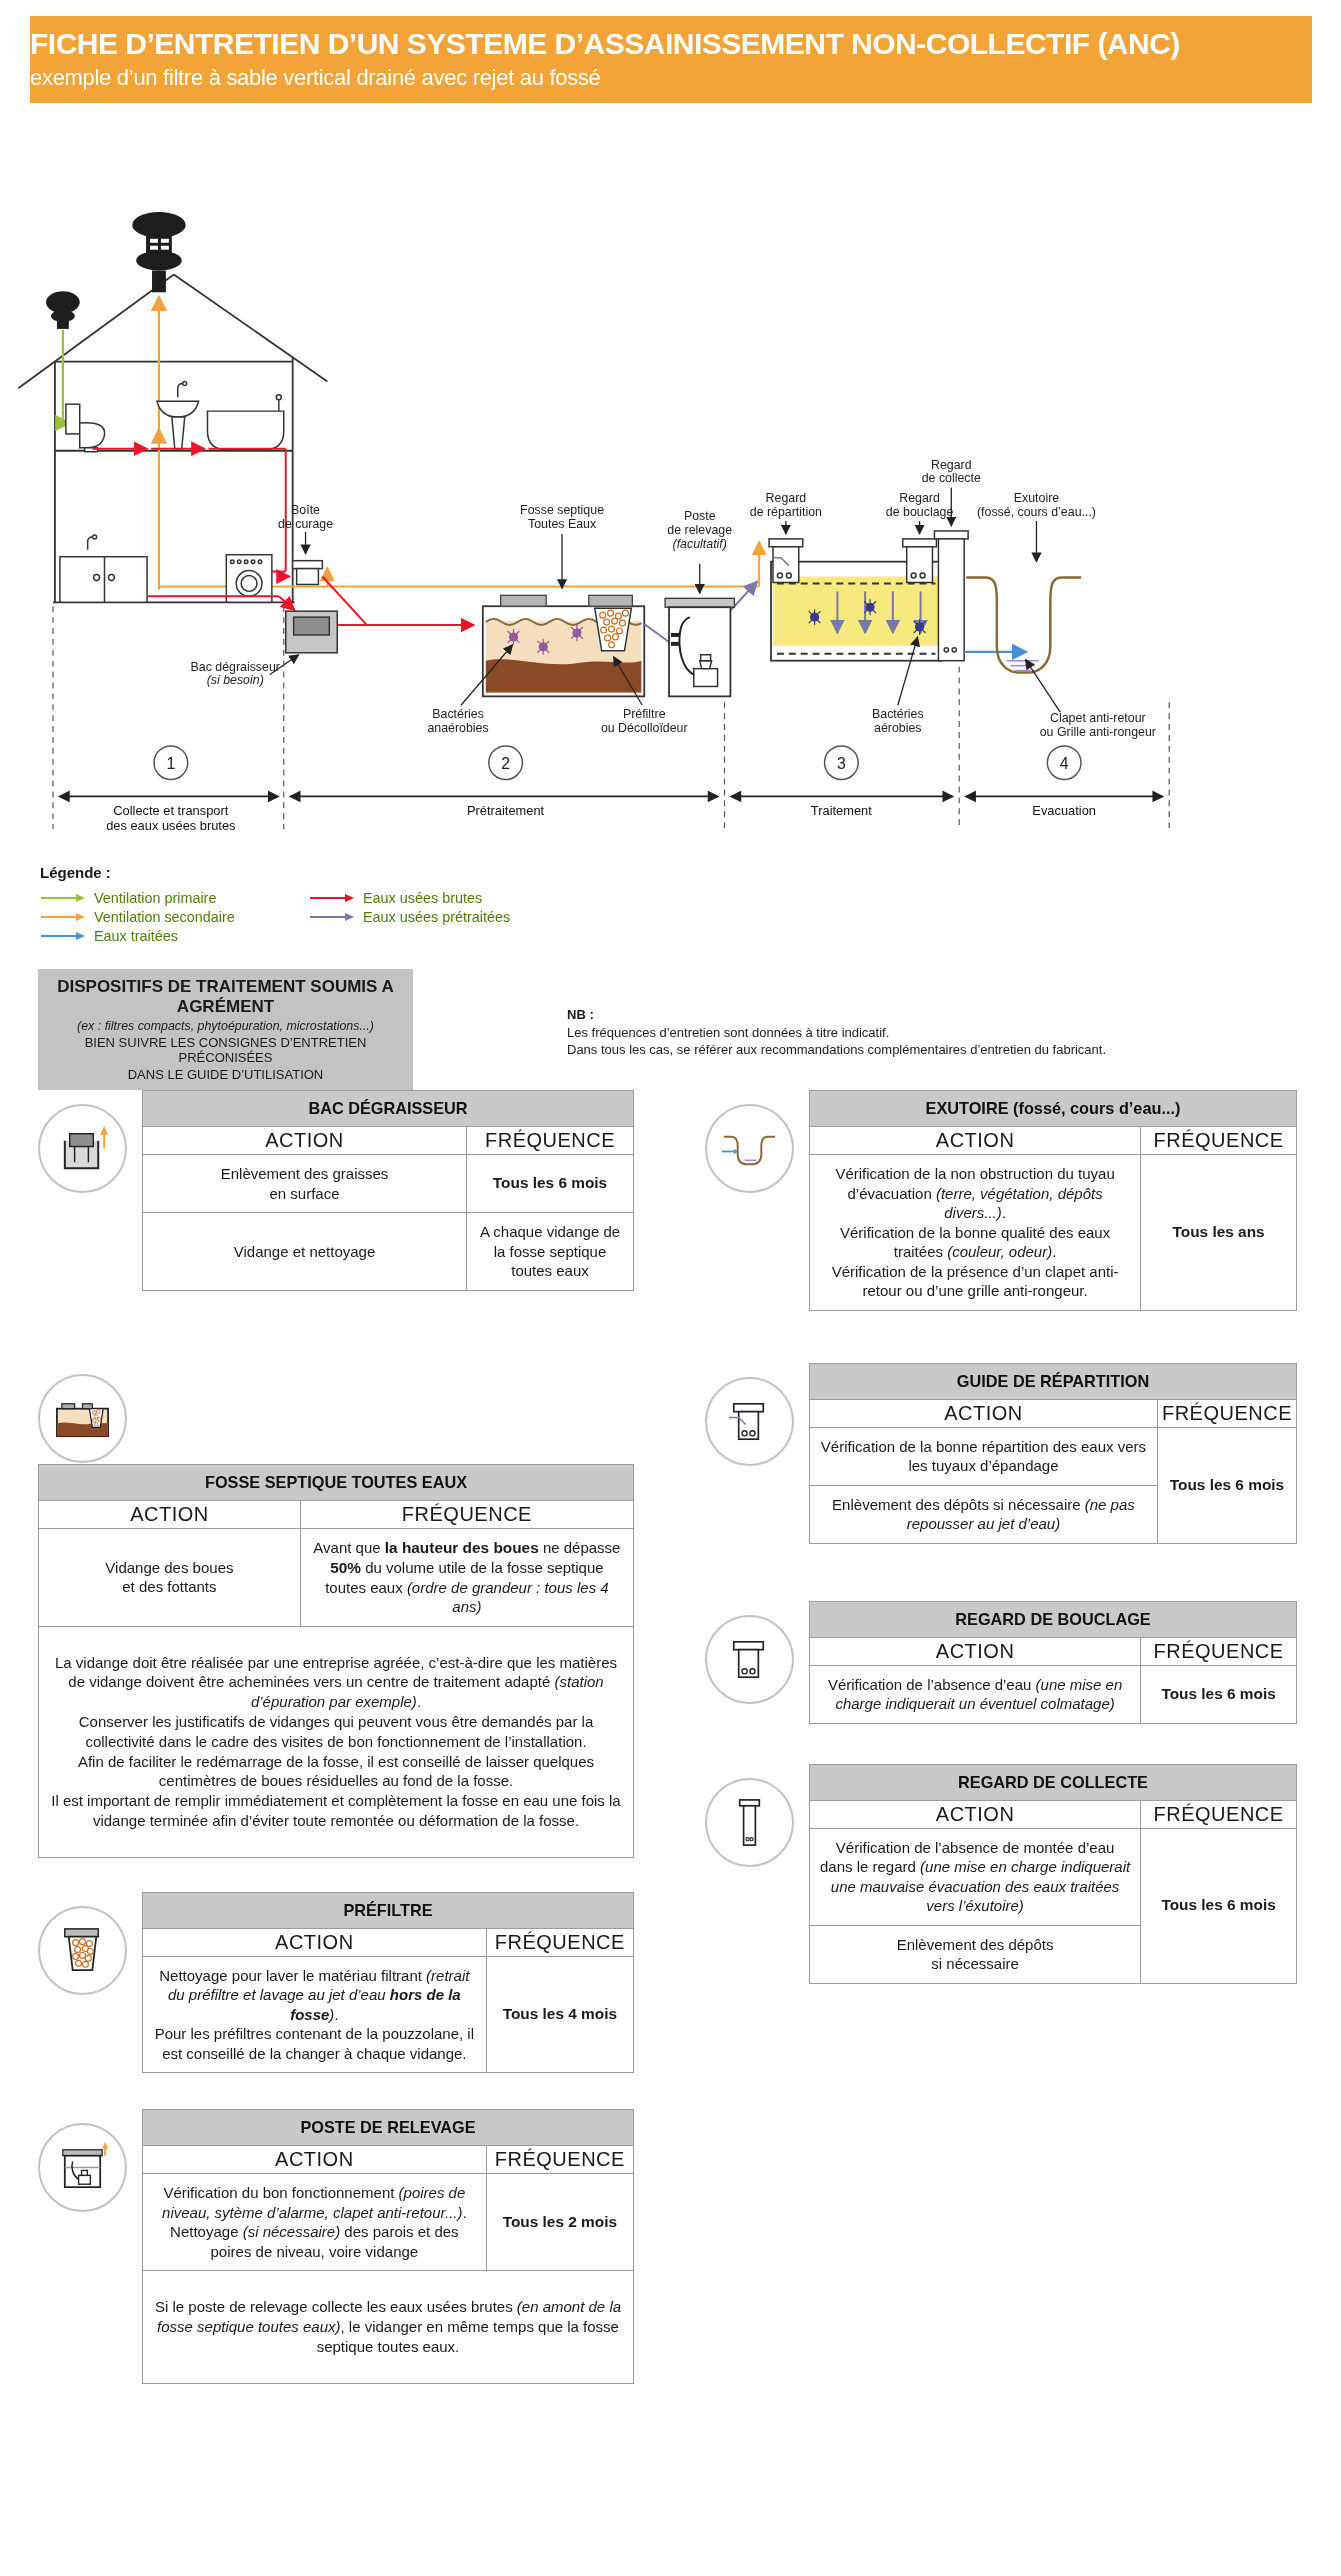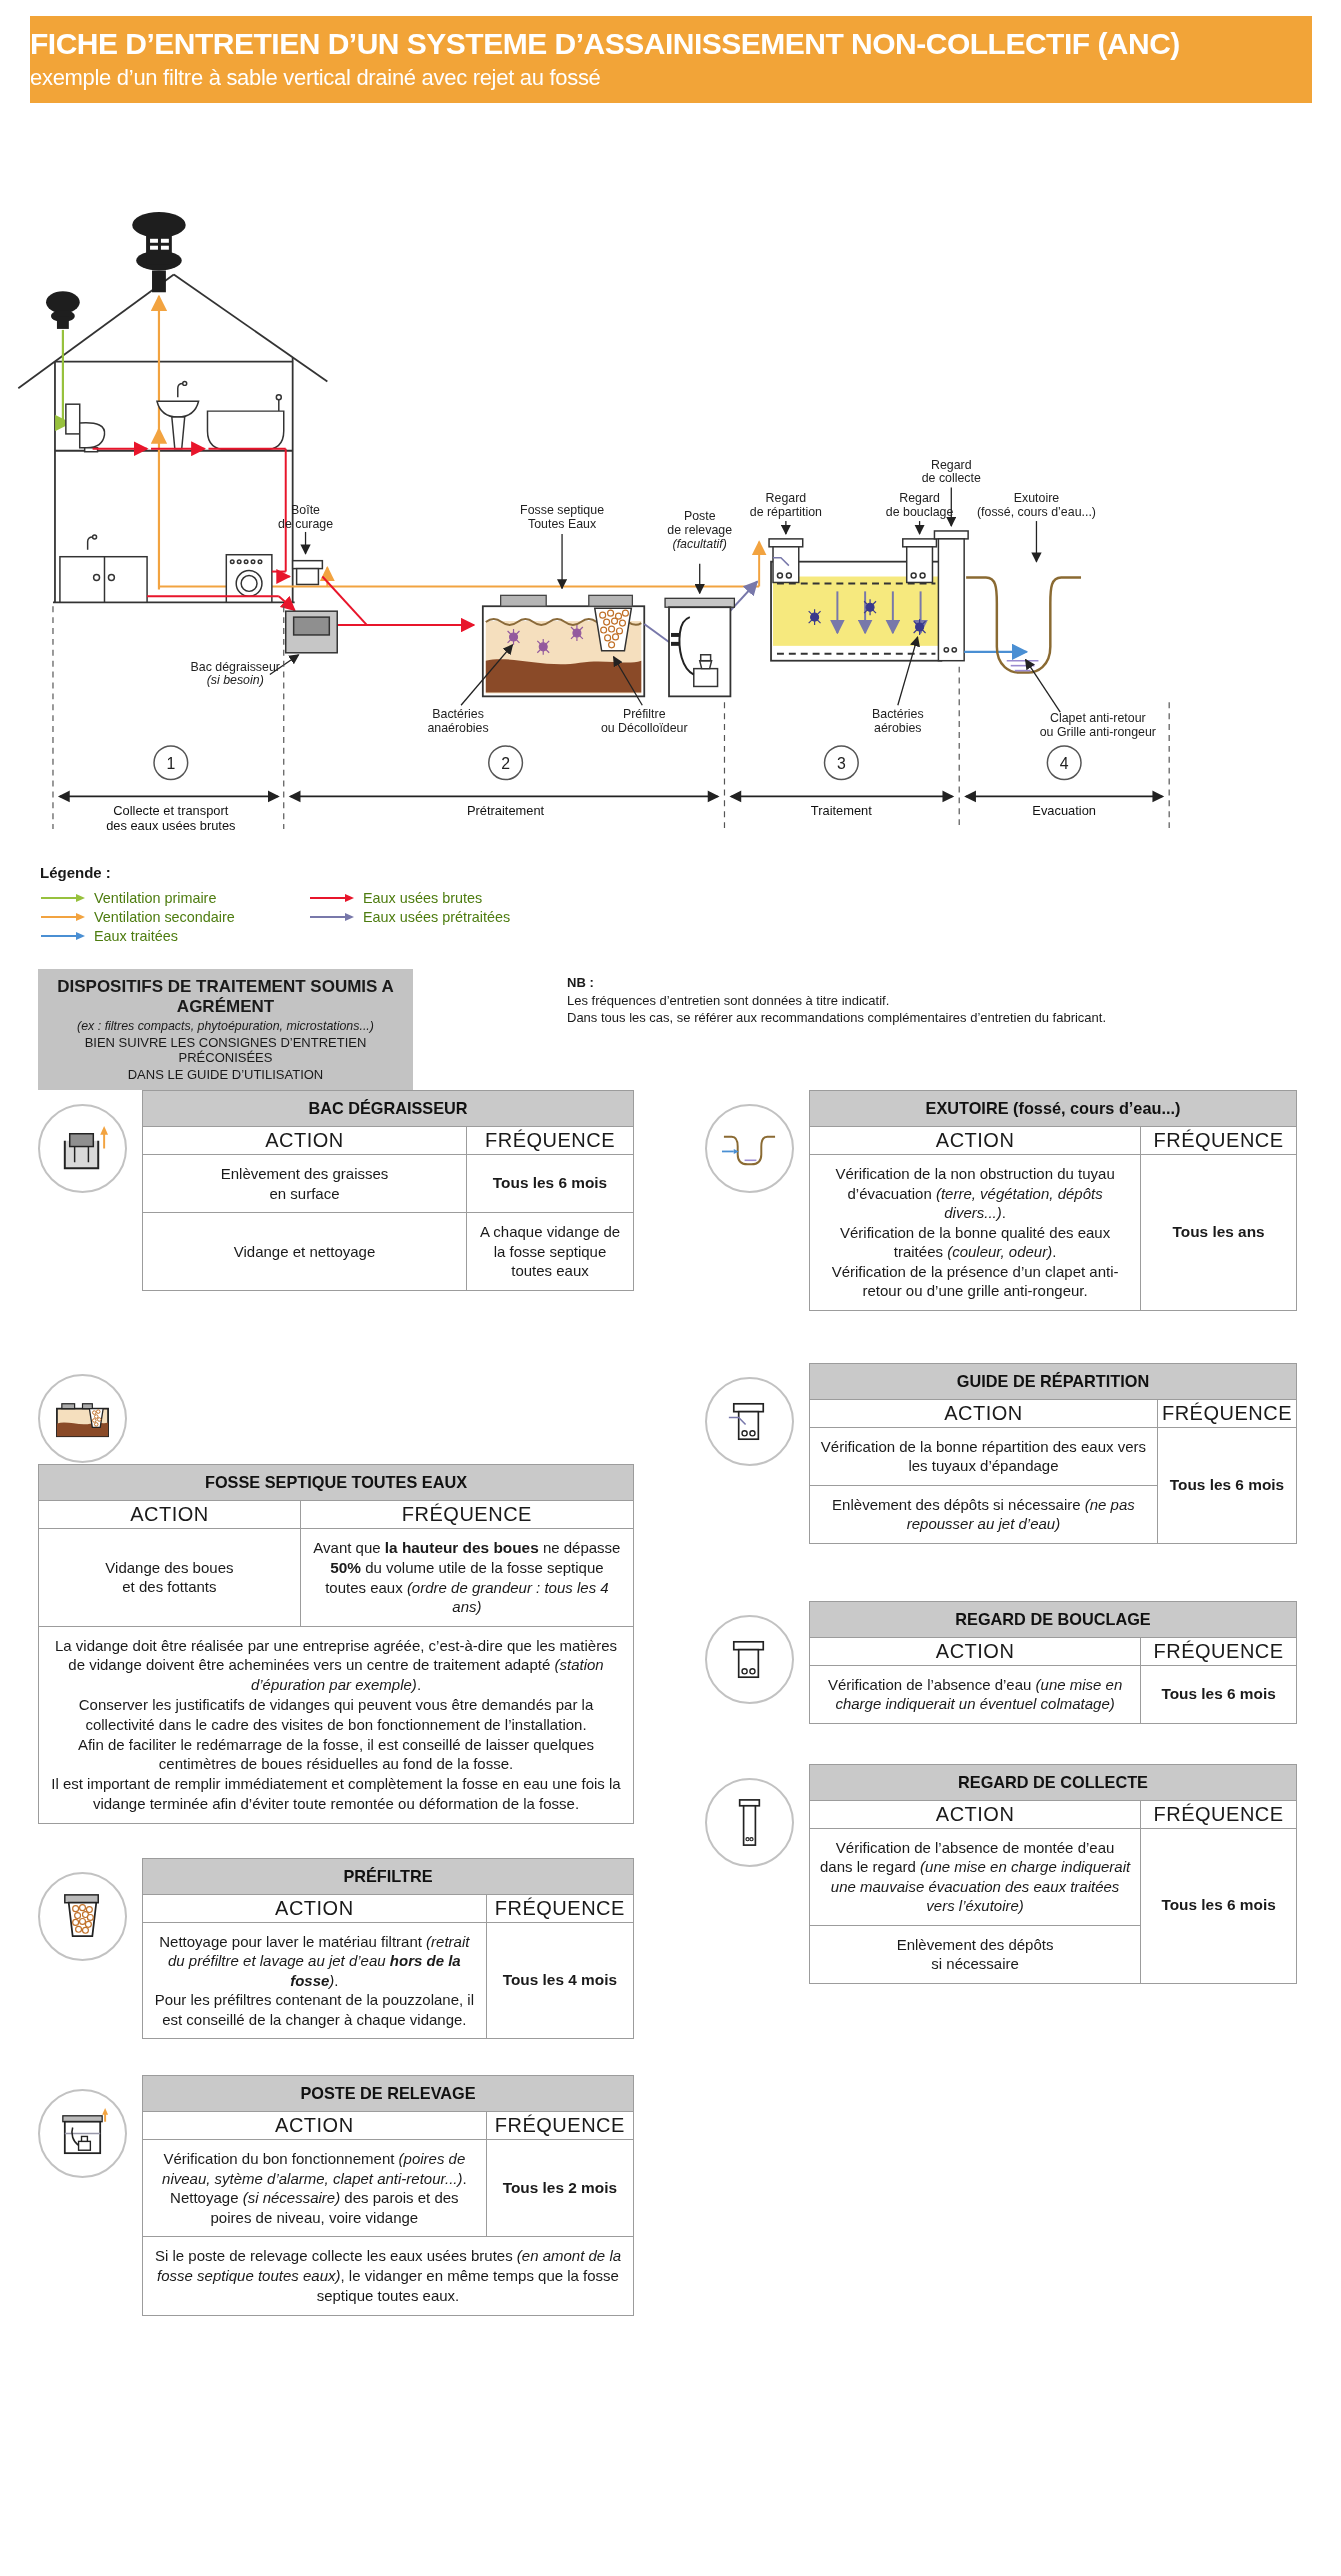"NB :" .nb .nbt { margin-top: none -> 32px }
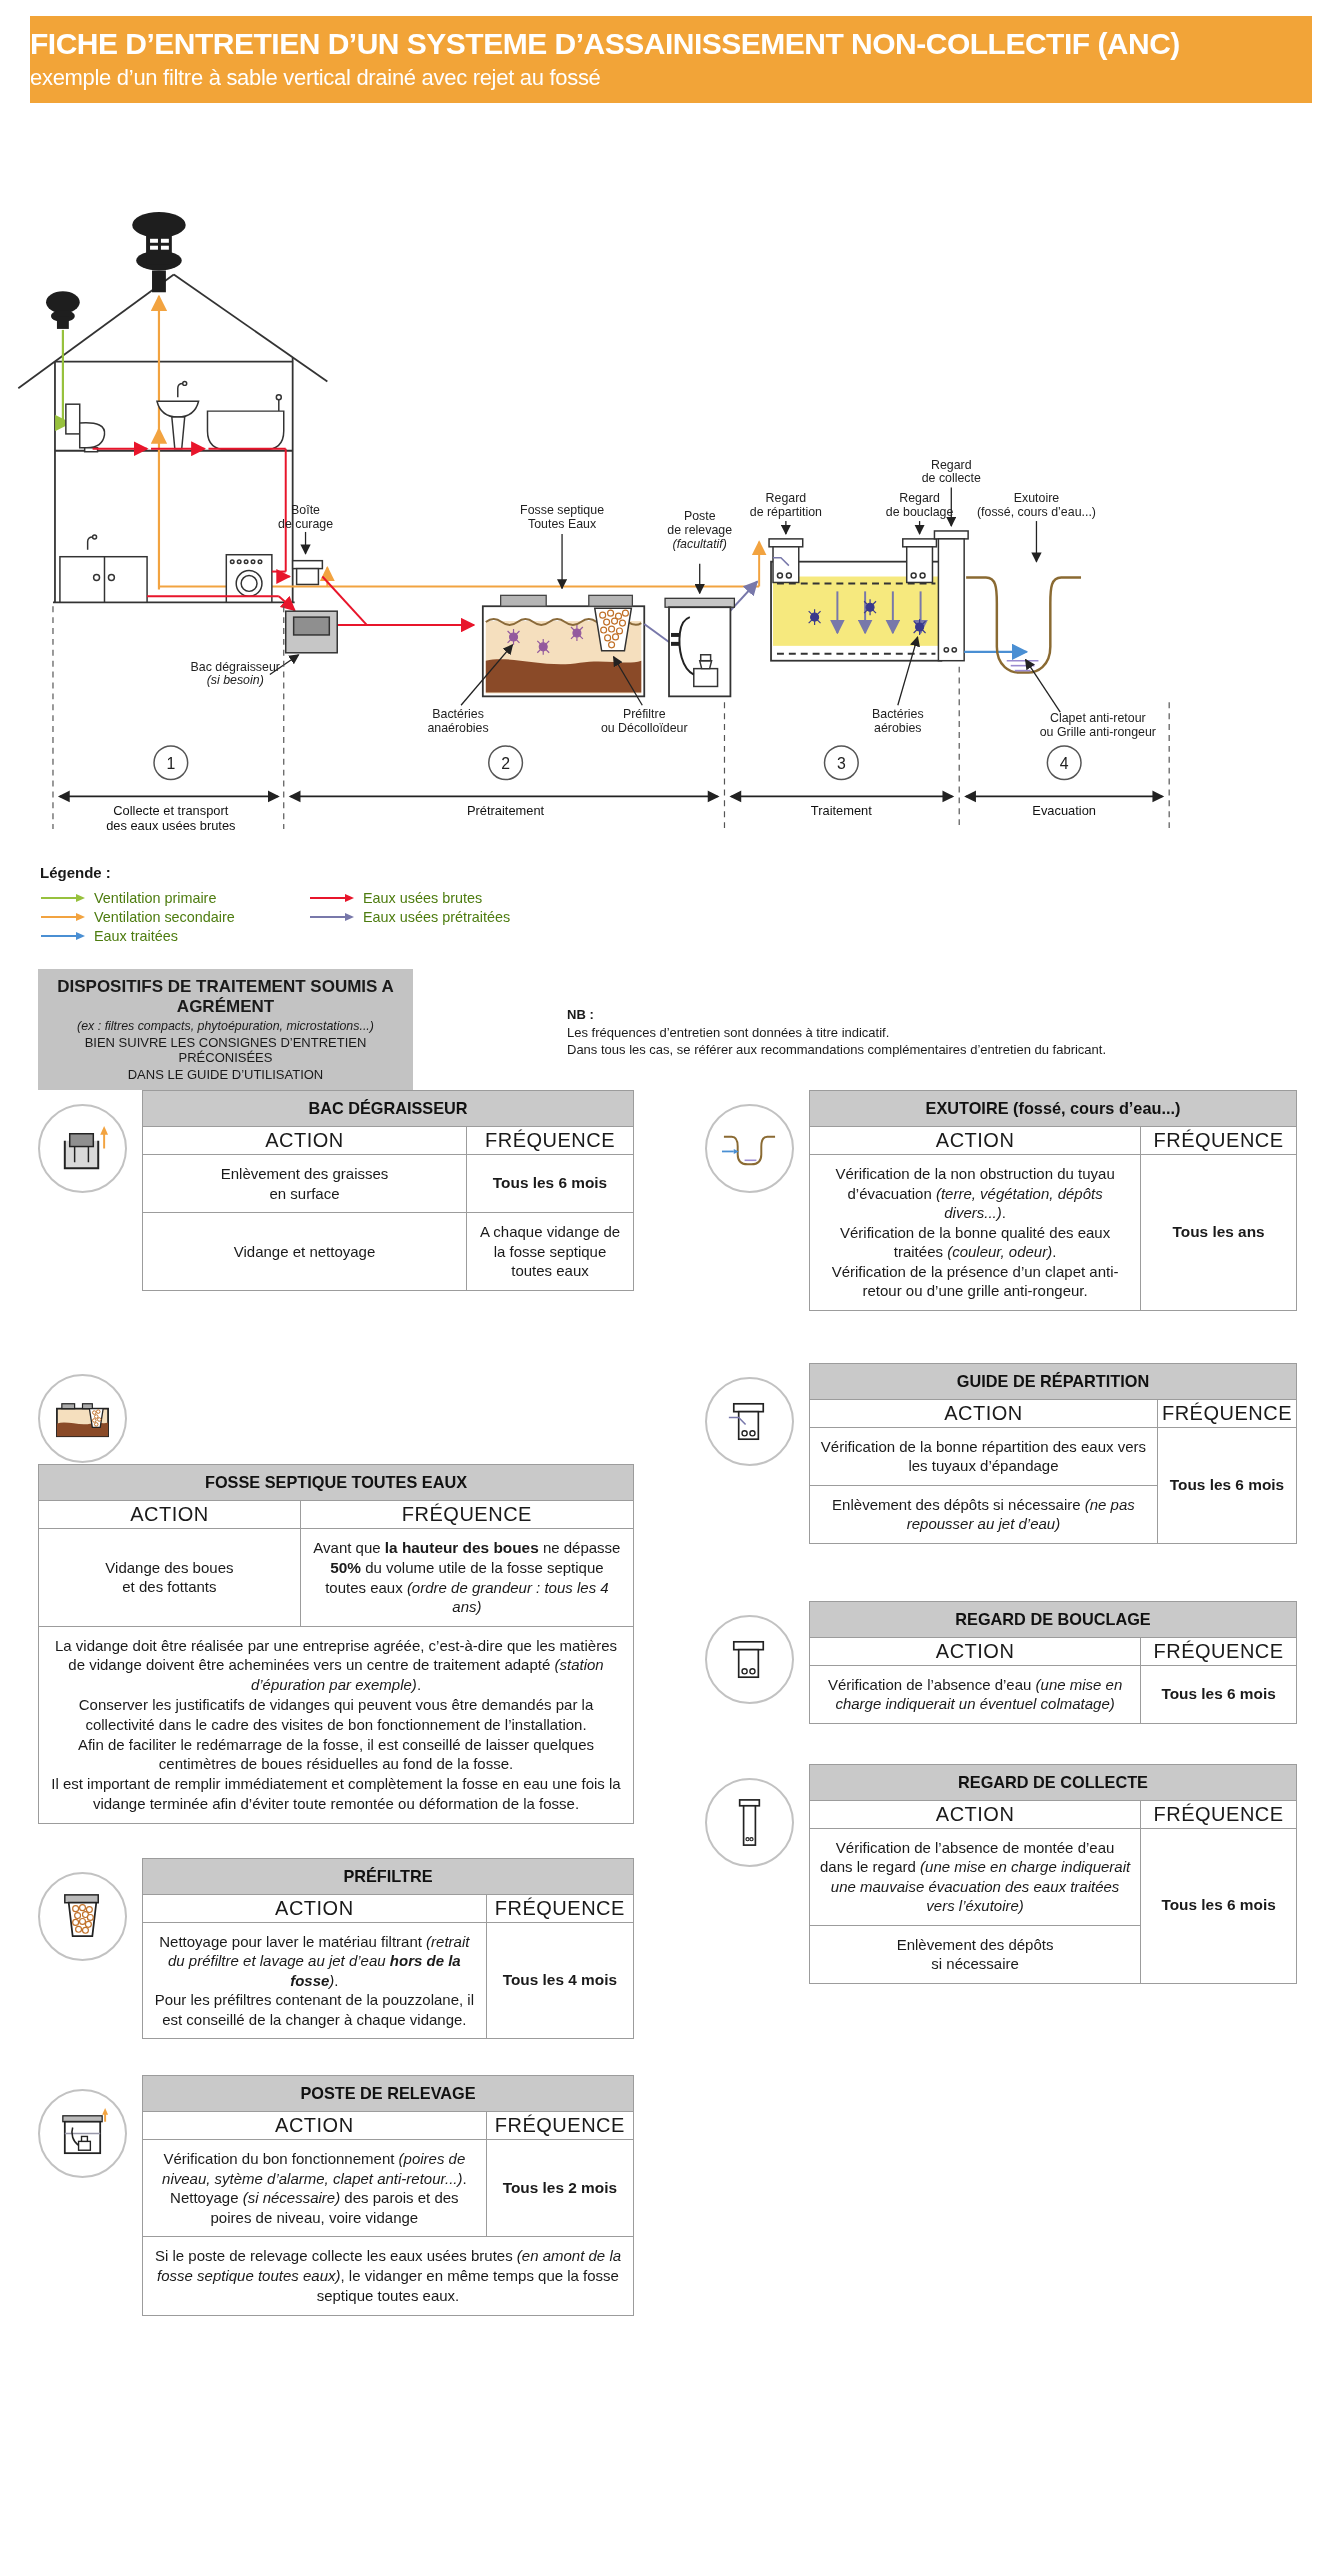"La vidange doit être réalisée" .mtable td.note { padding: 9px 10px -> 26px 10px }
